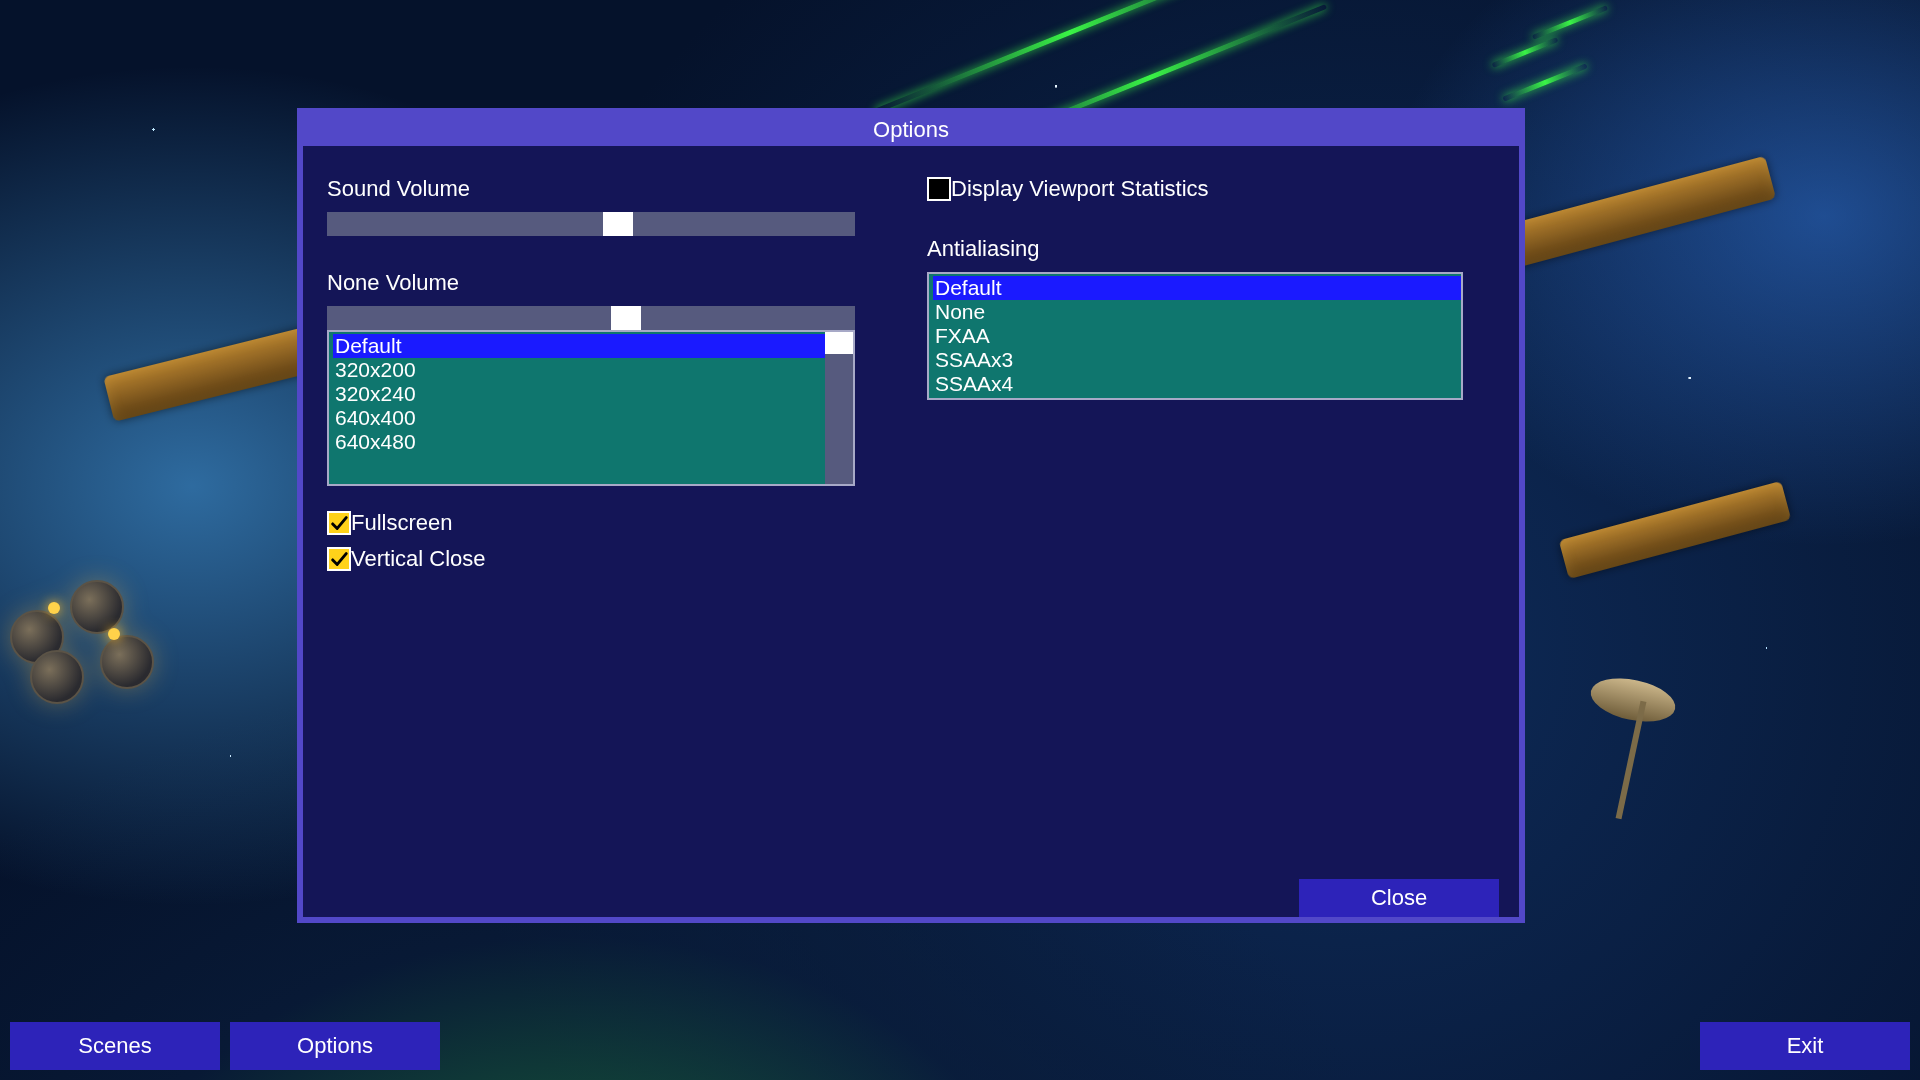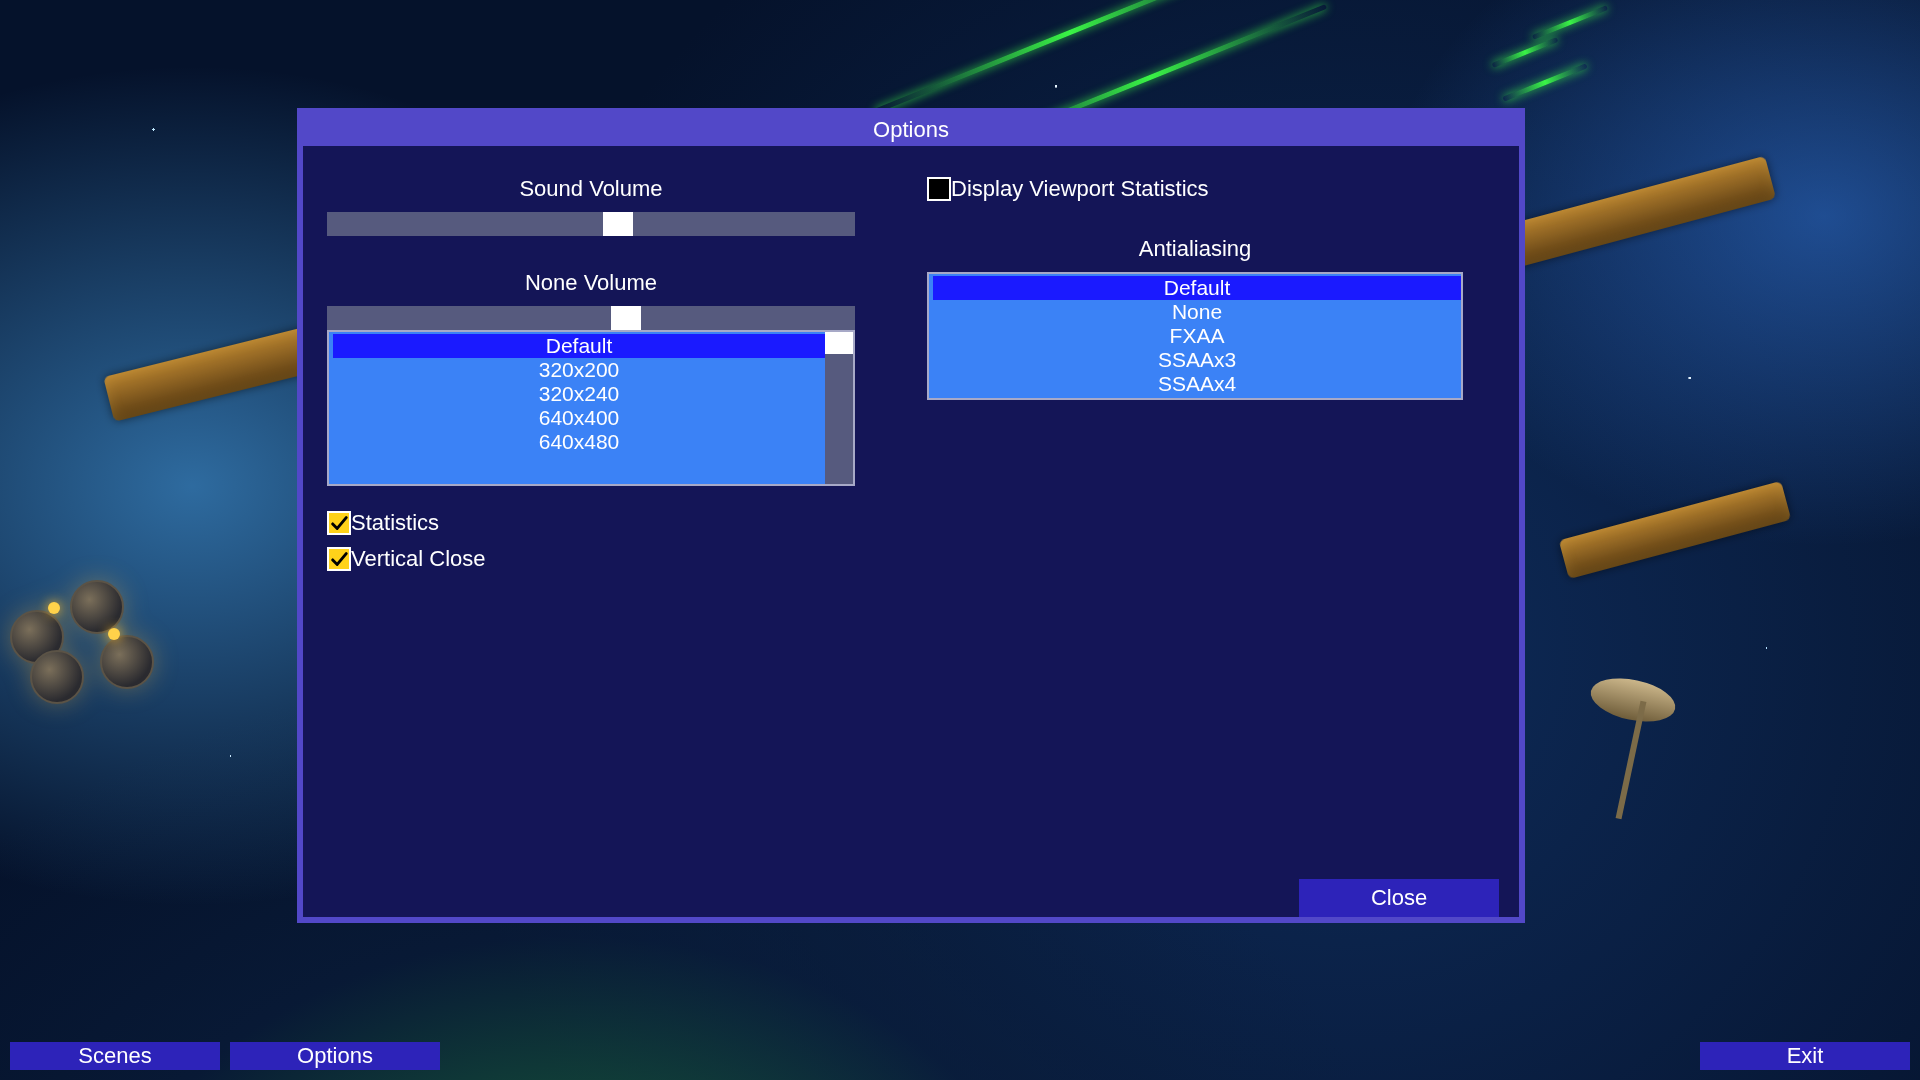"Sound Volume" .col { text-align: center -> none }
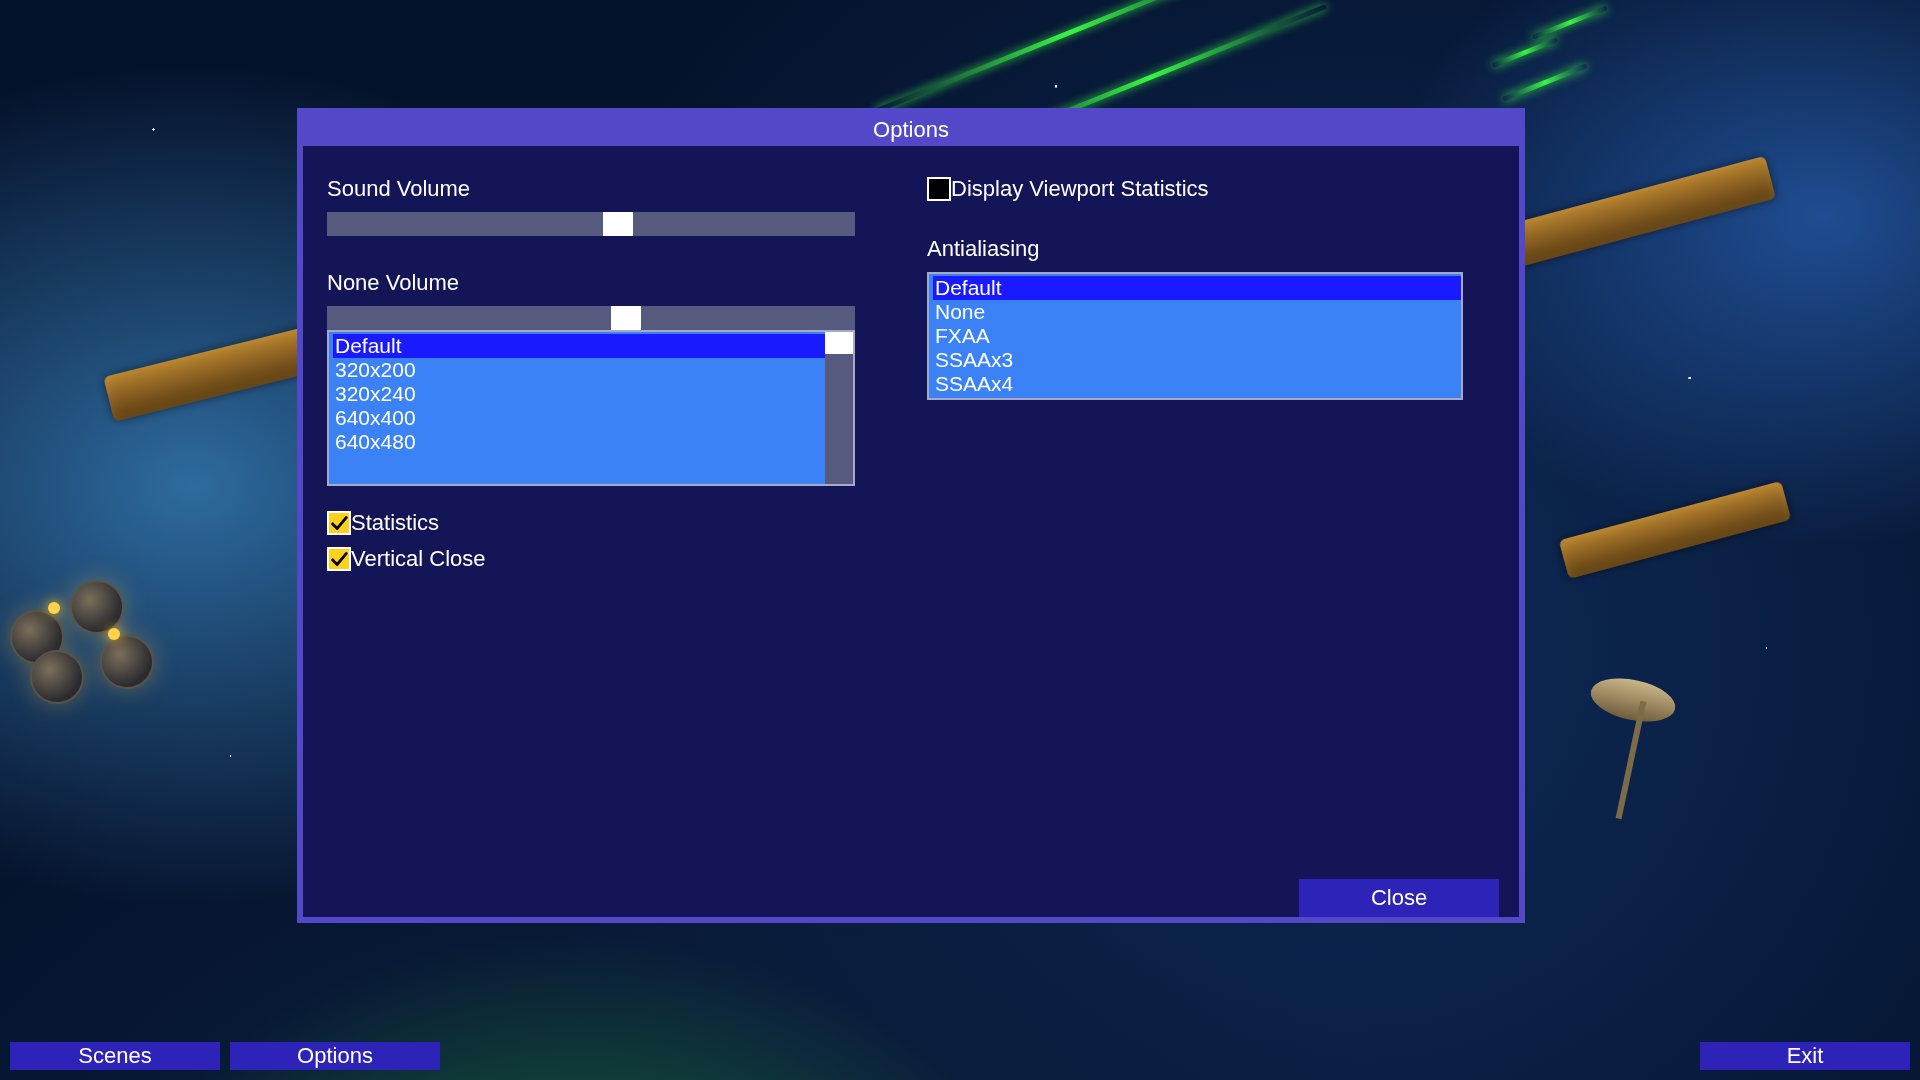"Default" .listbox { background: #3b82f6 -> #0f766e }
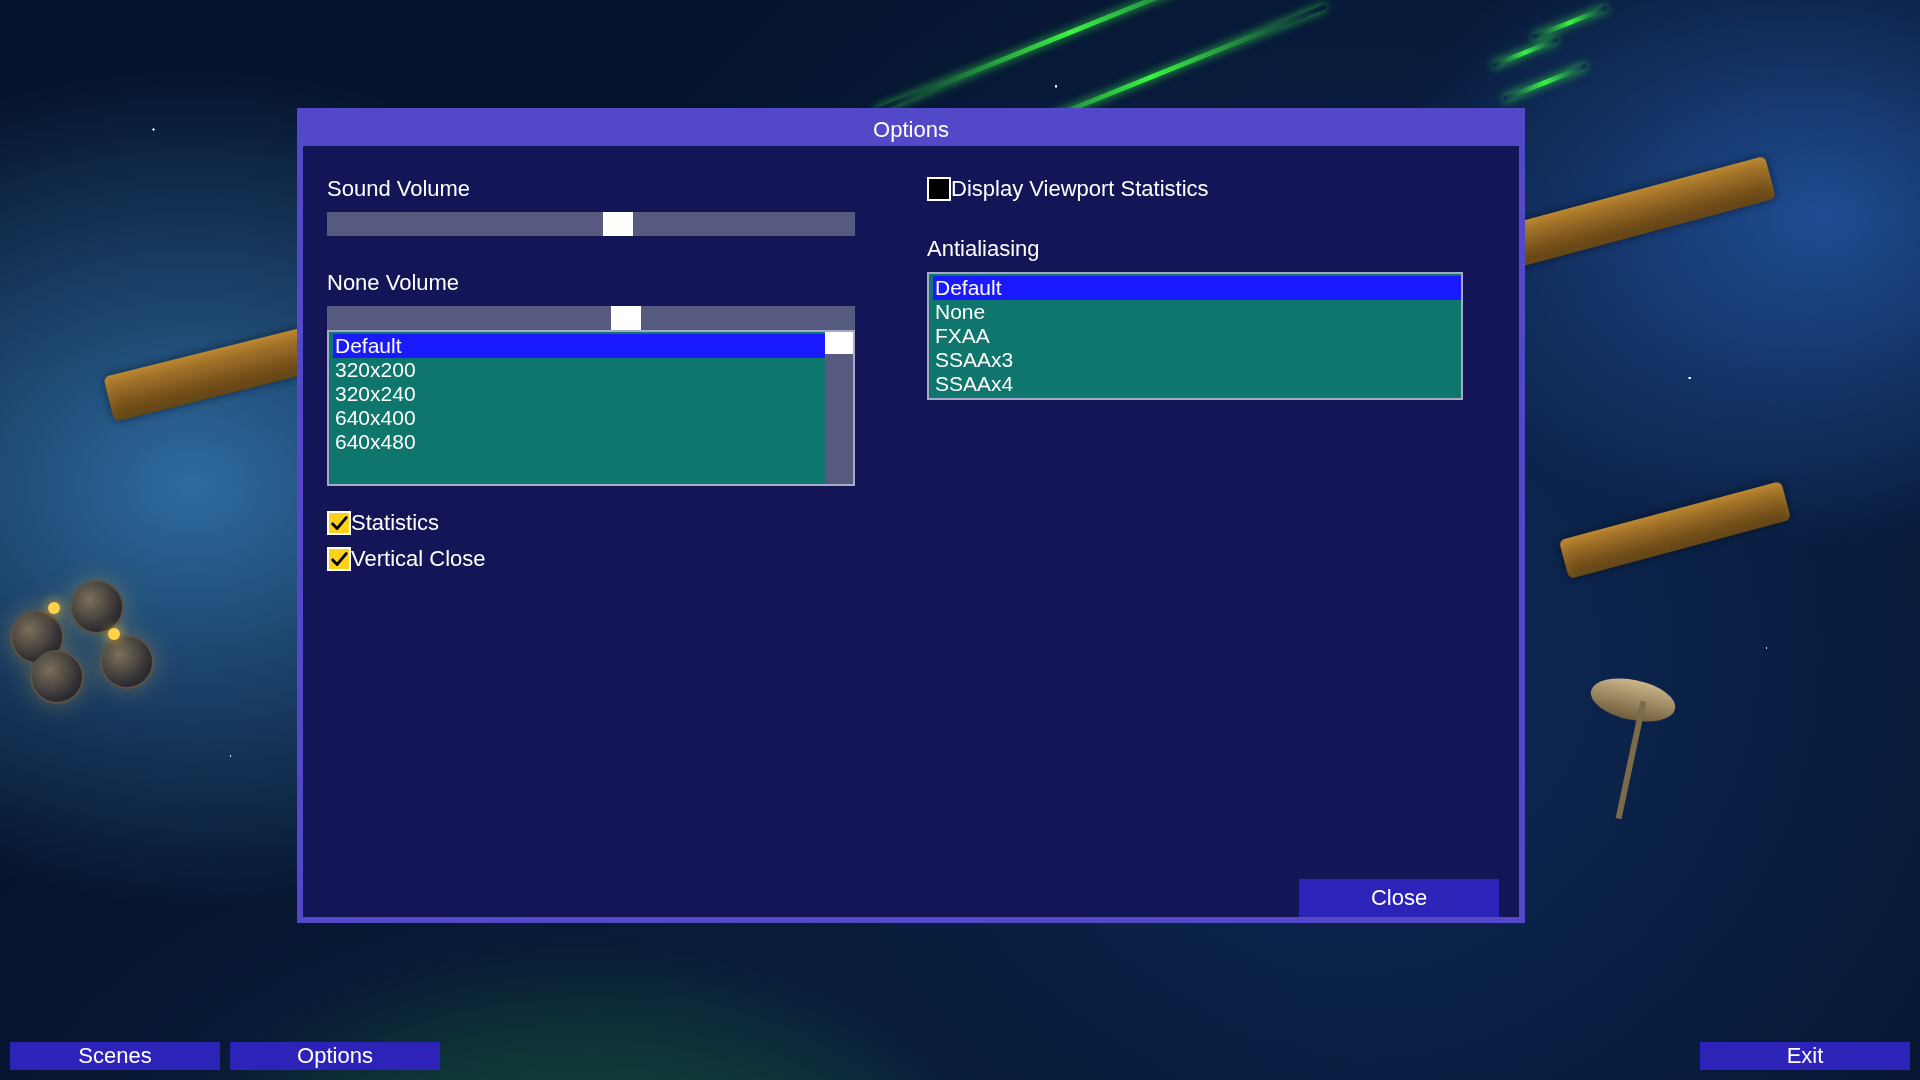"Statistics" span.check-label { text: Statistics -> Fullscreen }
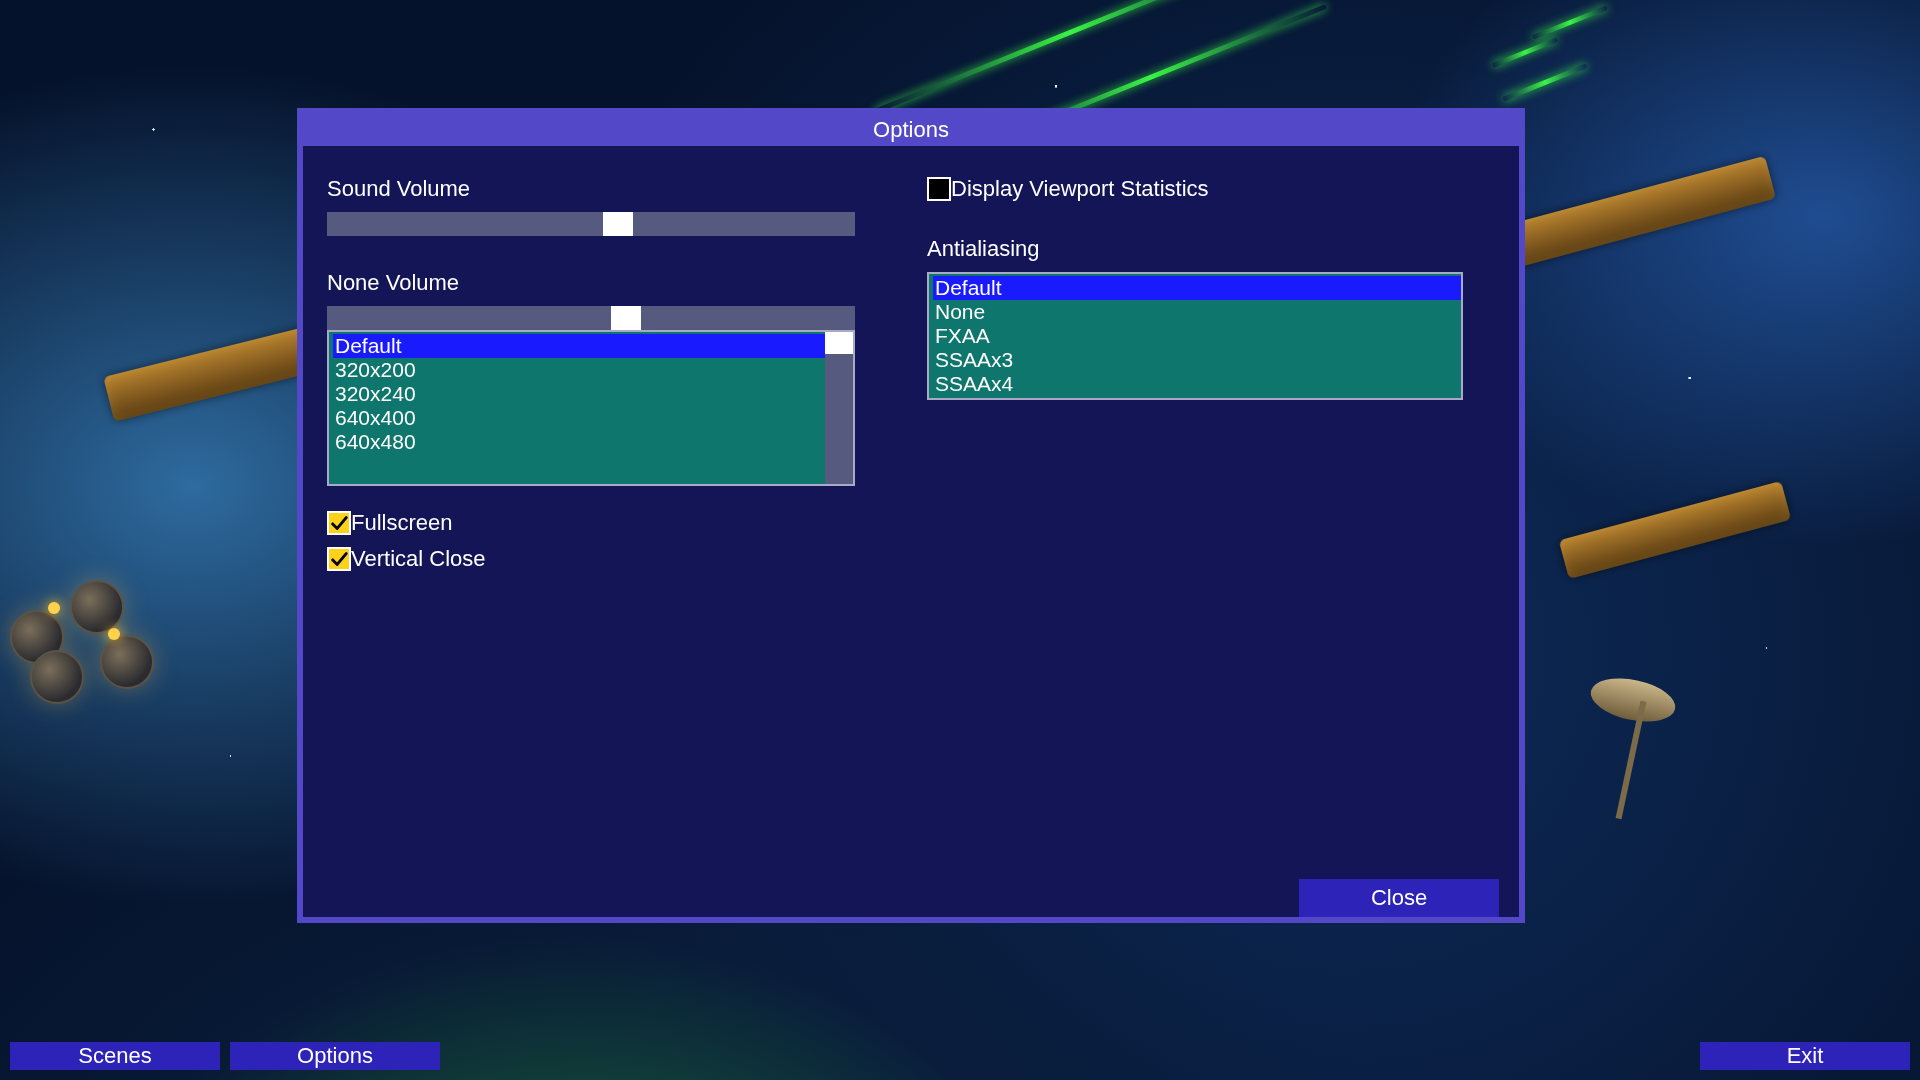"Scenes" .tbtn { height: 28px -> 48px }
